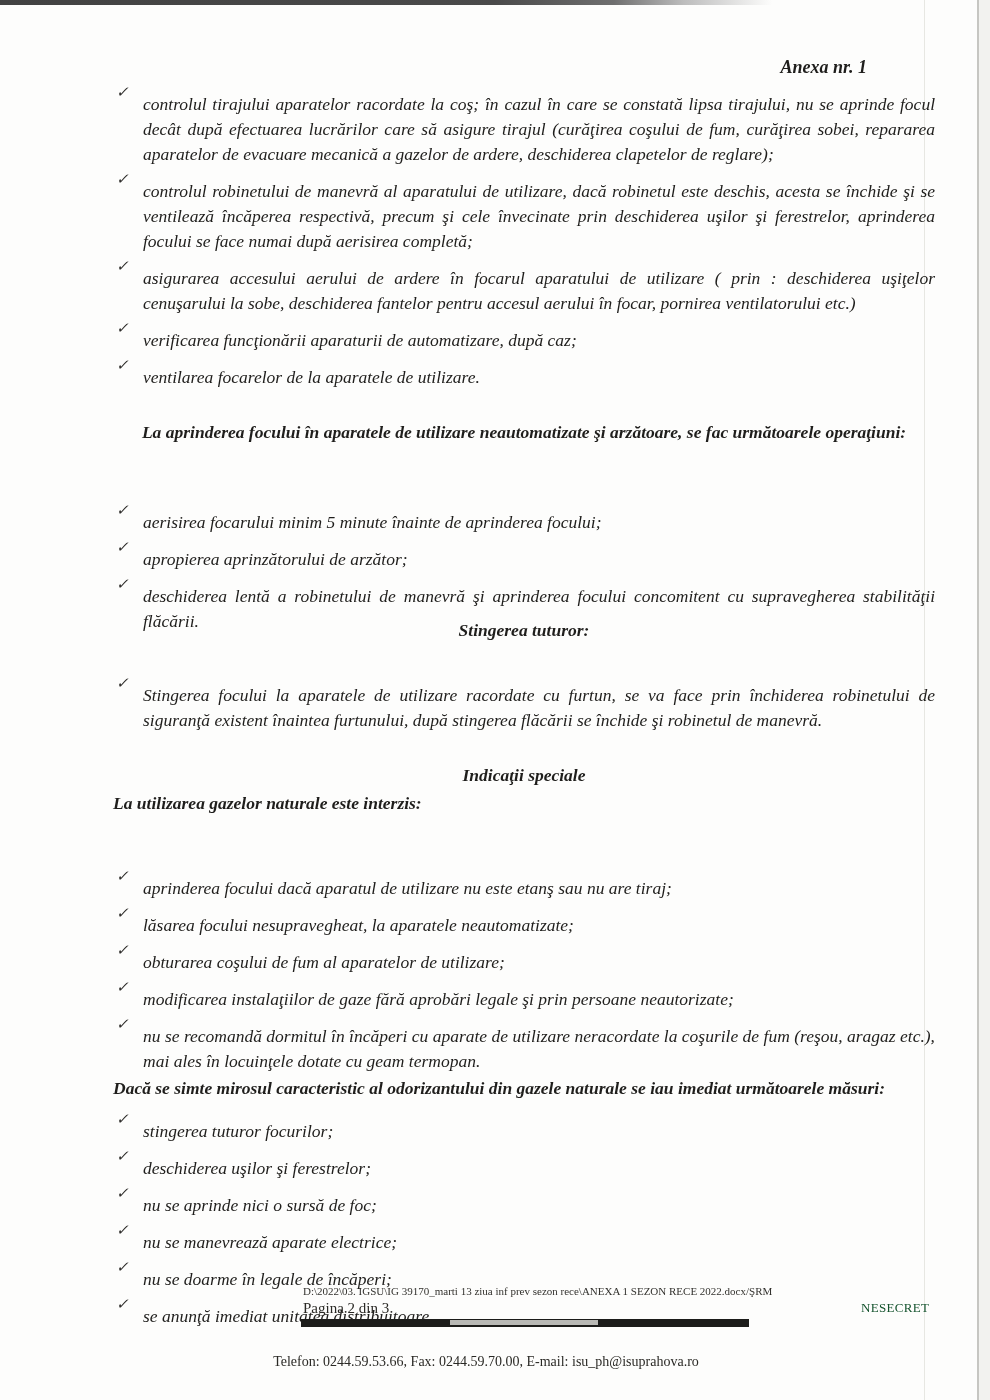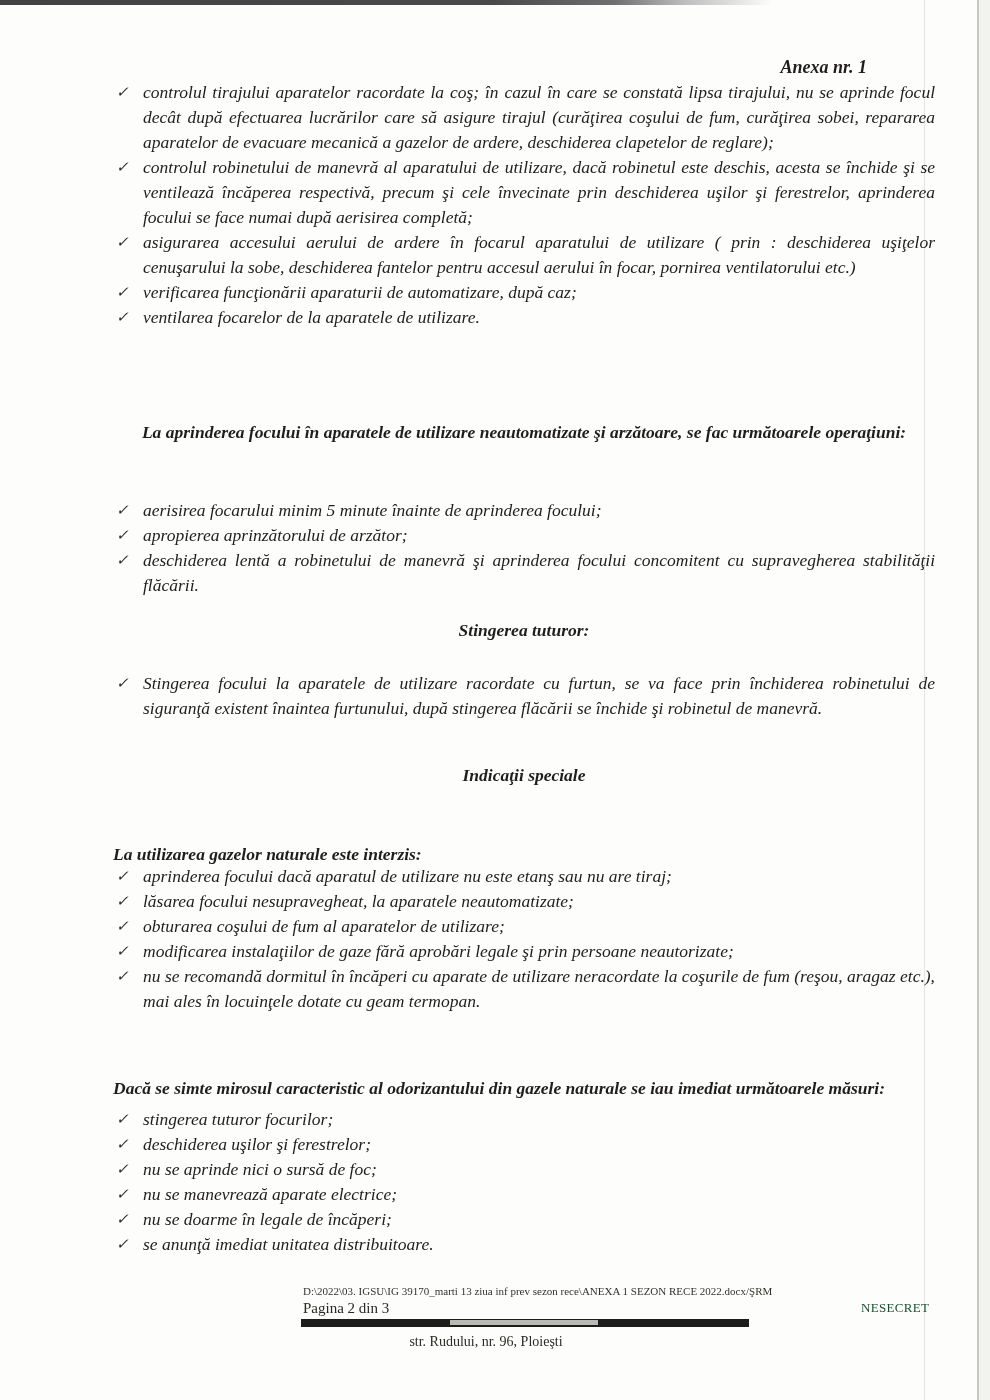"controlul tirajului aparatelor racordate" .ctext { margin-top: none -> 12px }
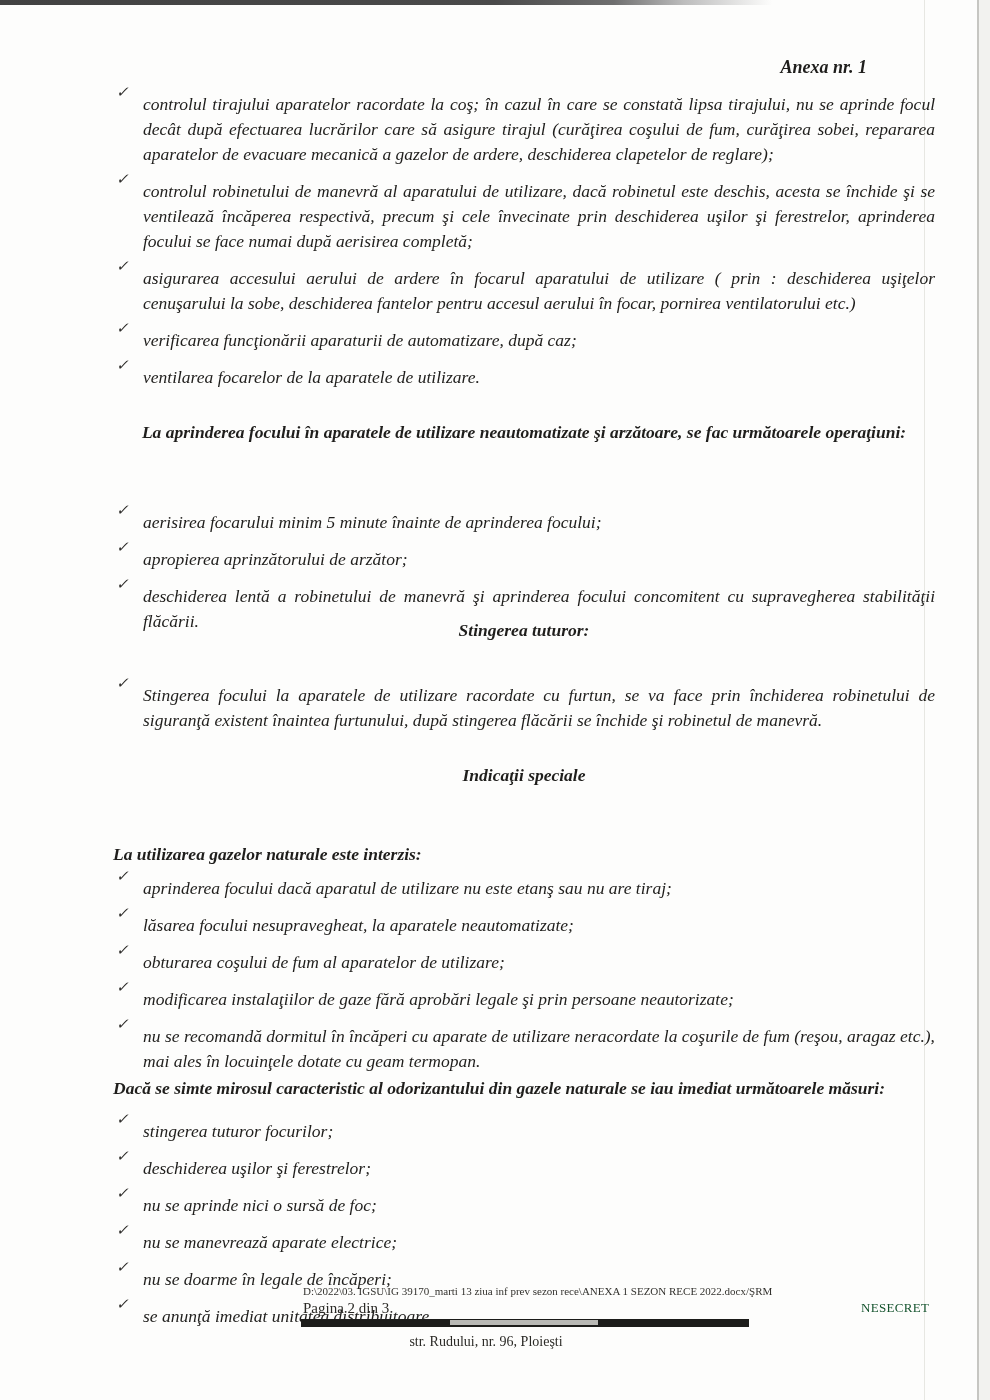"La utilizarea gazelor naturale este" .h-forbidden { top: 841px -> 790px }
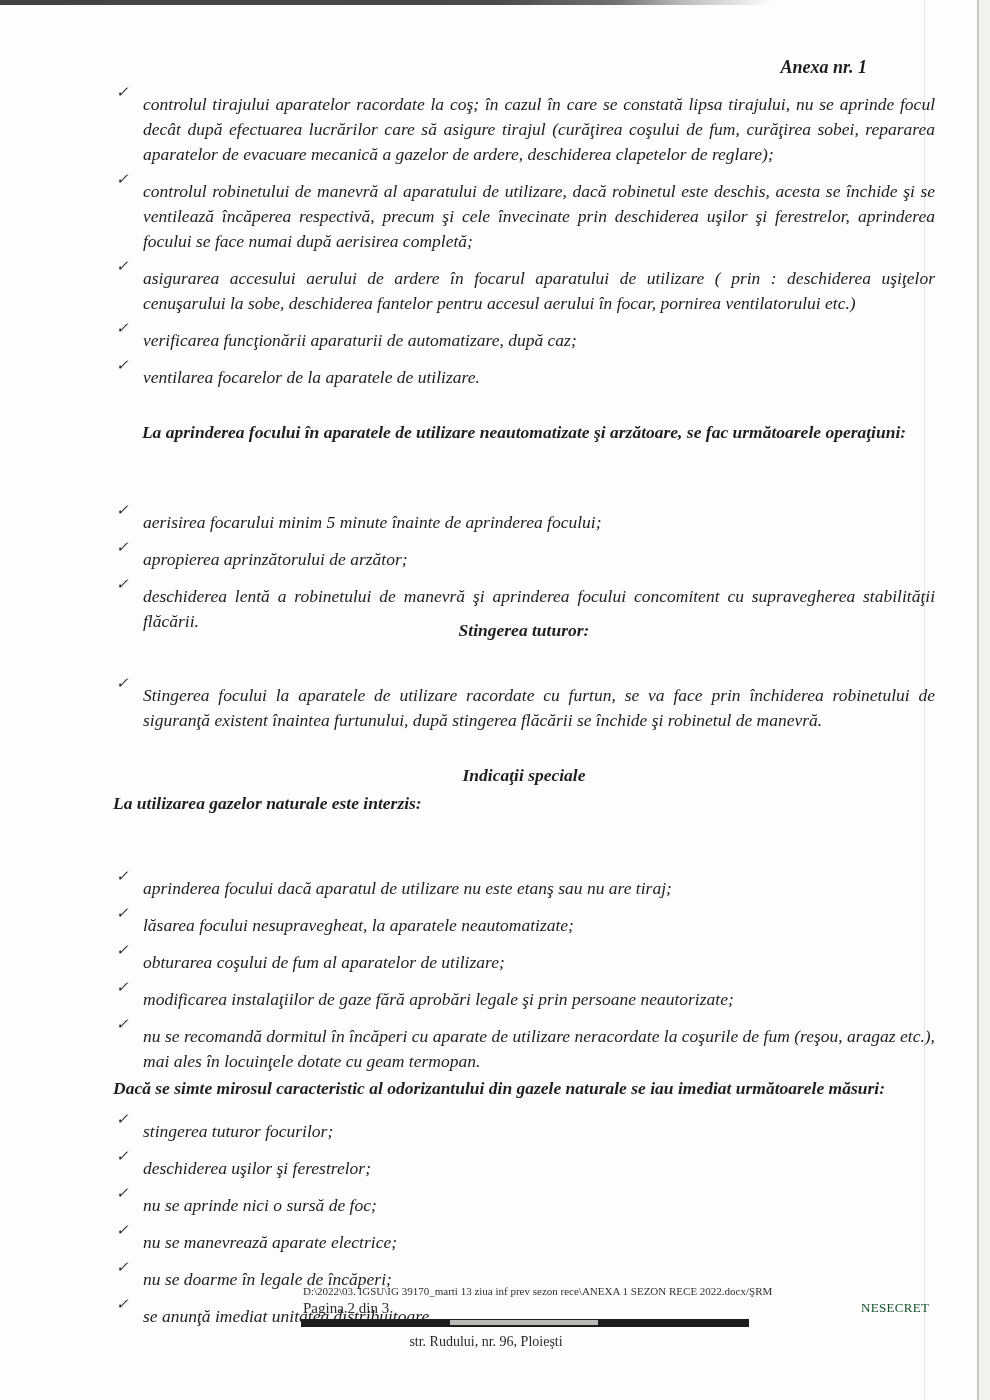"str. Rudului, nr. 96, Ploieşti" div.addr1 { html: <div>str. Rudului, nr. 96, Ploieşti</div> -> none }
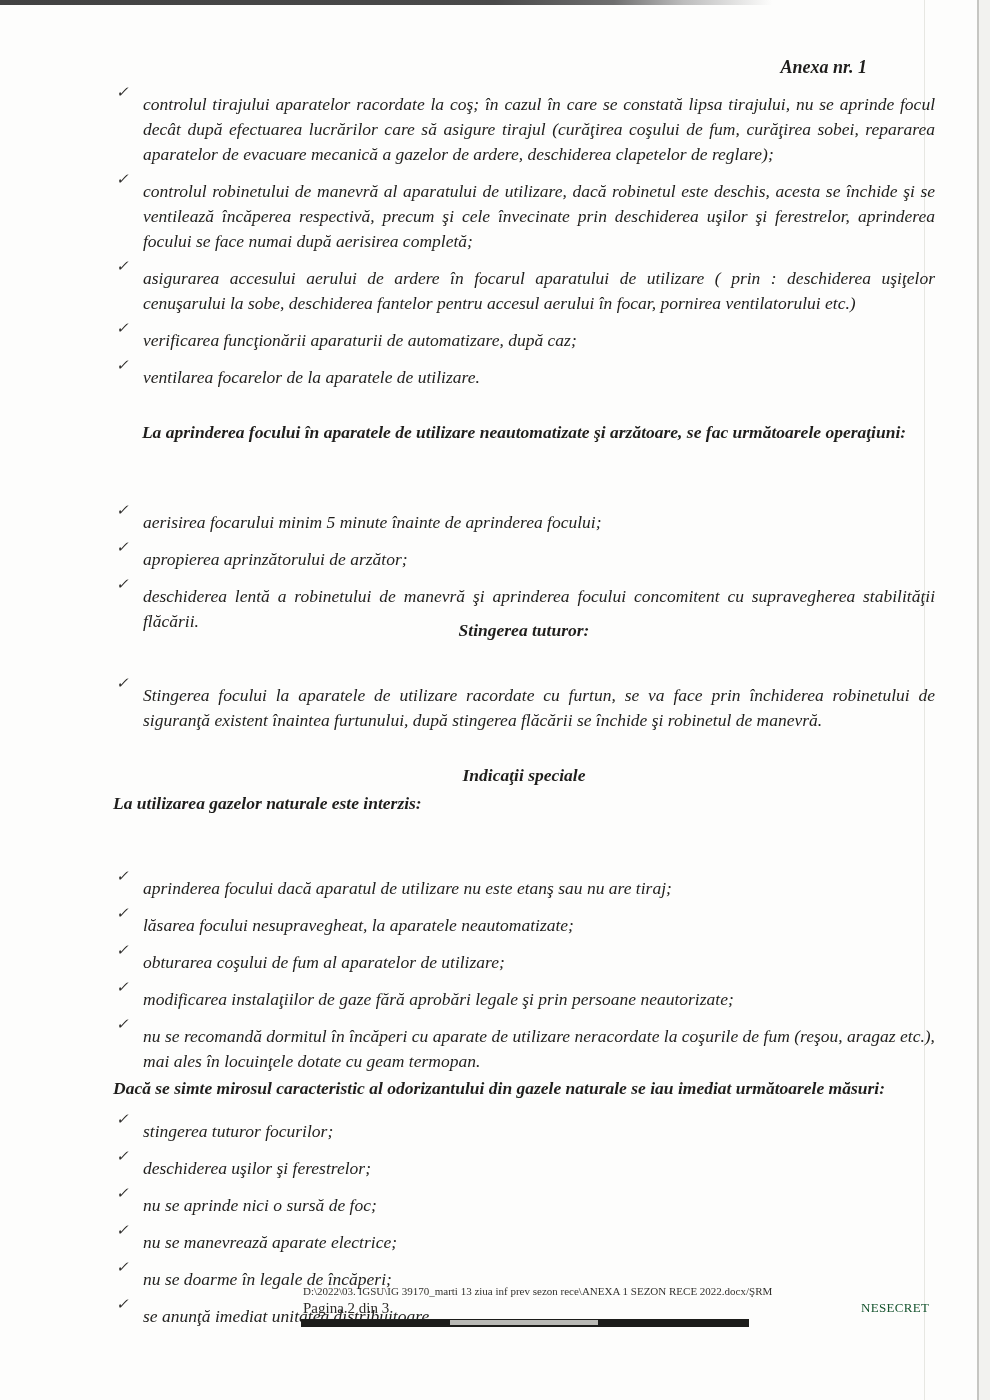"Telefon: 0244.59.53.66, Fax:" div.addr2 { html: none -> <div>Telefon: 0244.59.53.66, Fax: 0244.59.70.00, E-mail: isu_ph@isuprahova.ro</div> }
